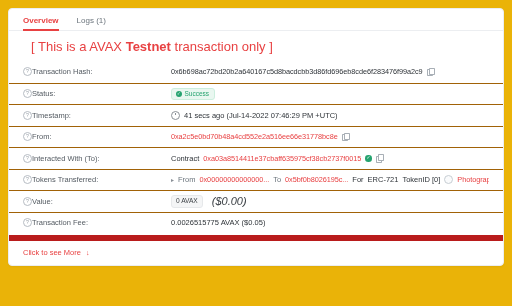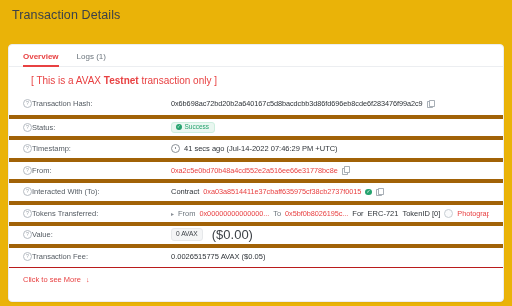"Overview" .card { top: 44px -> 8px }
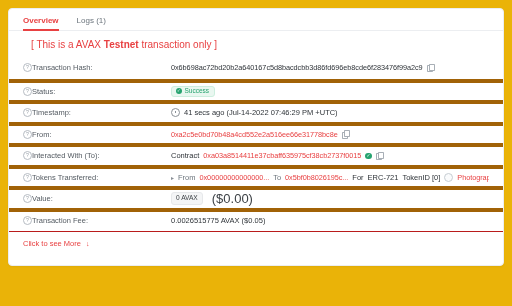"[ This is a AVAX" .notice { font-size: 10px -> 13px }
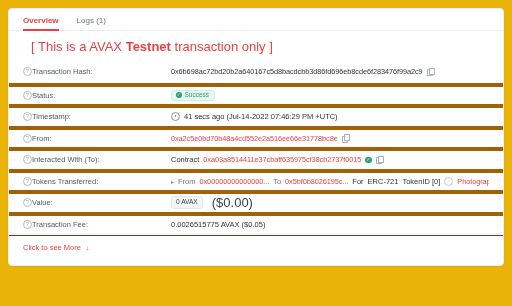"Status:" .row { border-top: 4px solid #a16207 -> 1px solid #a16207 }
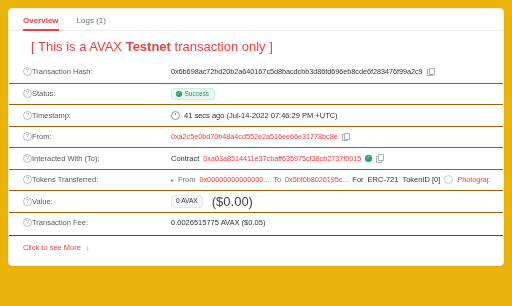"($0.00)" .value-dollar { font-size: 13px -> 11px; font-style: none -> italic }
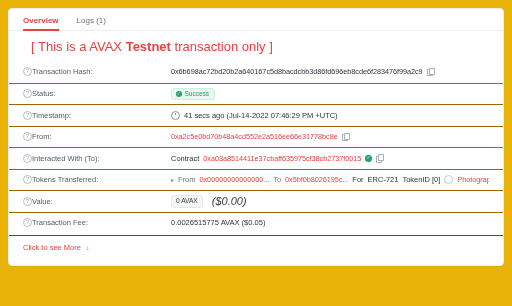"Click to see More" .footer-row { border-top: 1px solid #b91c1c -> 6px solid #b91c1c }
